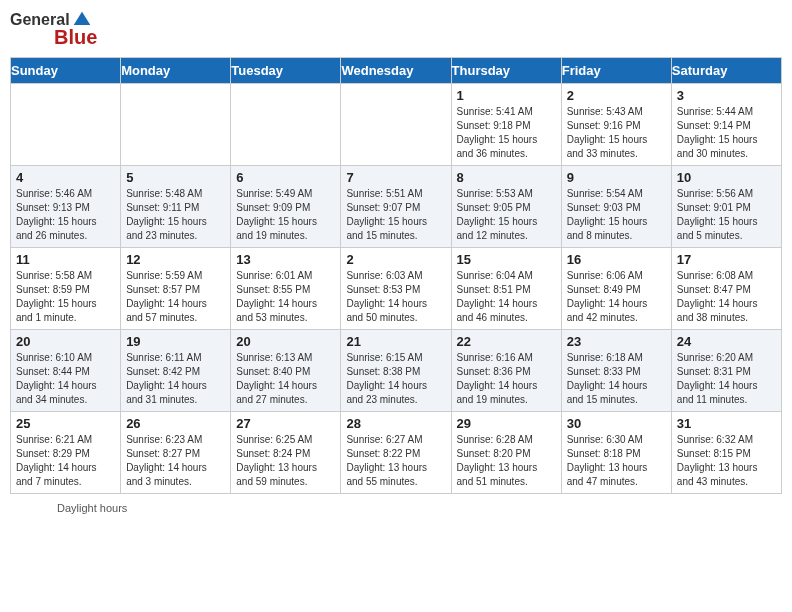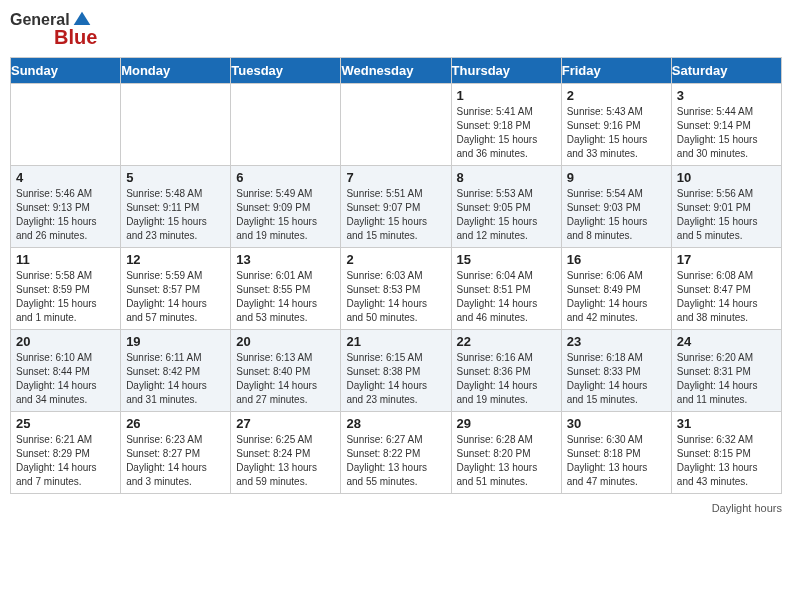"Daylight hours" .footer { text-align: right -> left }
